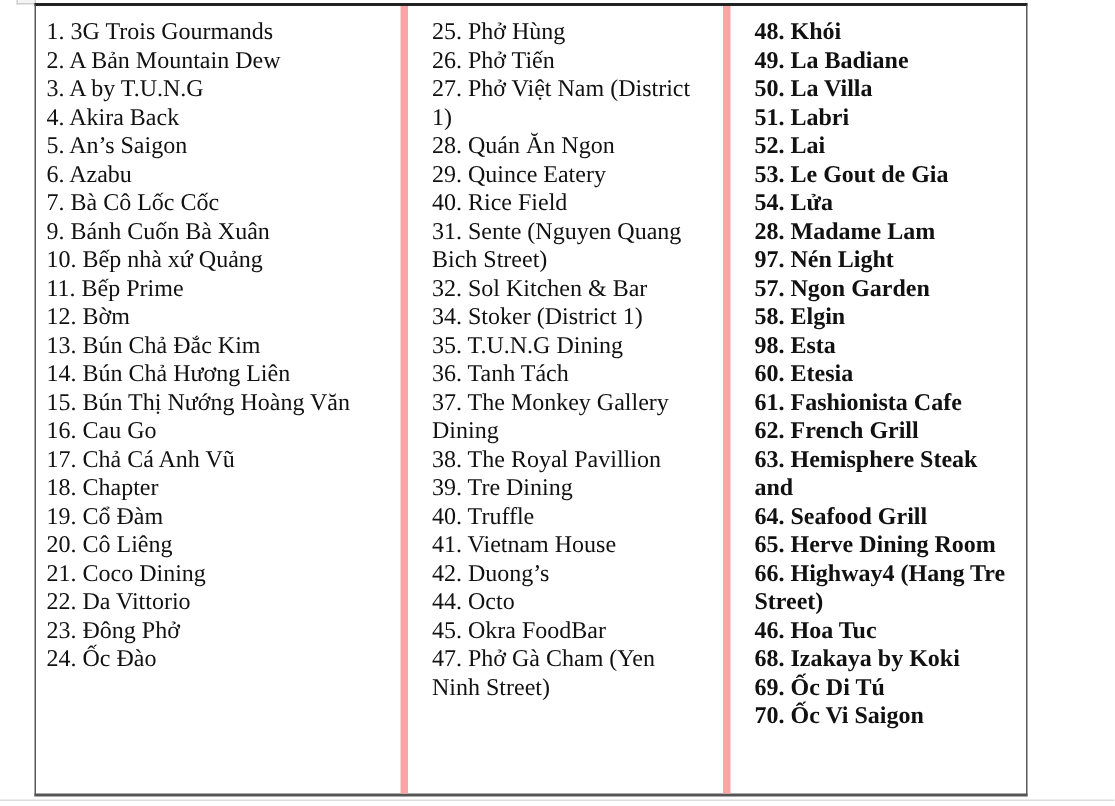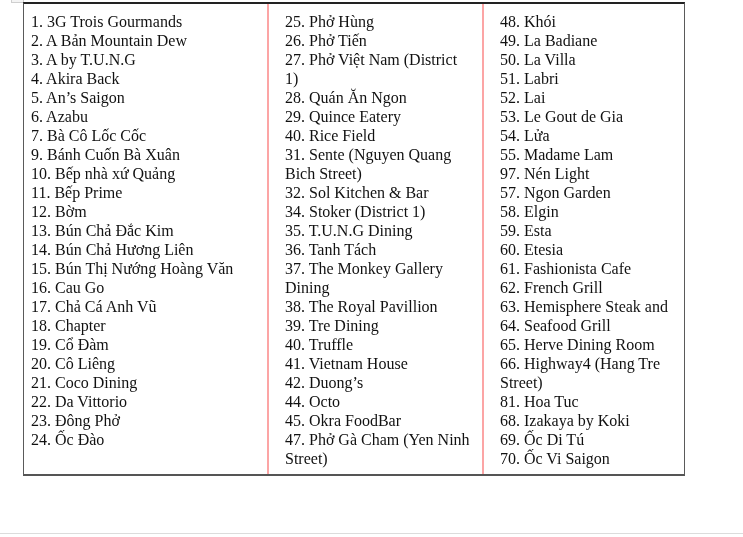"1. 3G Trois Gourmands" .list-table { height: 474px -> 529px }
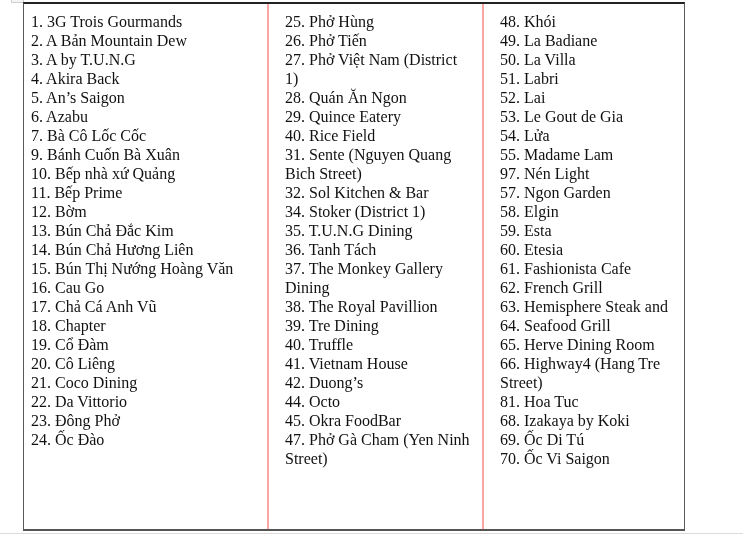"25. Phở Hùng" .col + .col { border-left: 2px solid #fca5a5 -> 5px solid #fca5a5 }
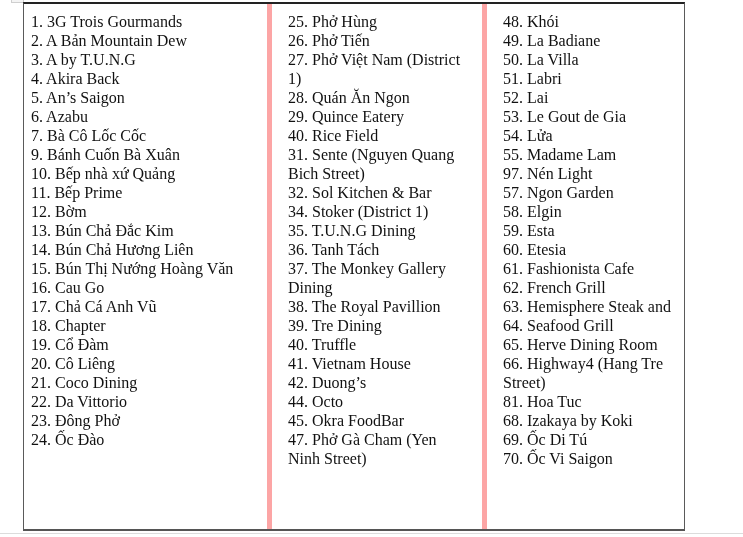"48. Khói" .col-3 { font-weight: none -> bold }
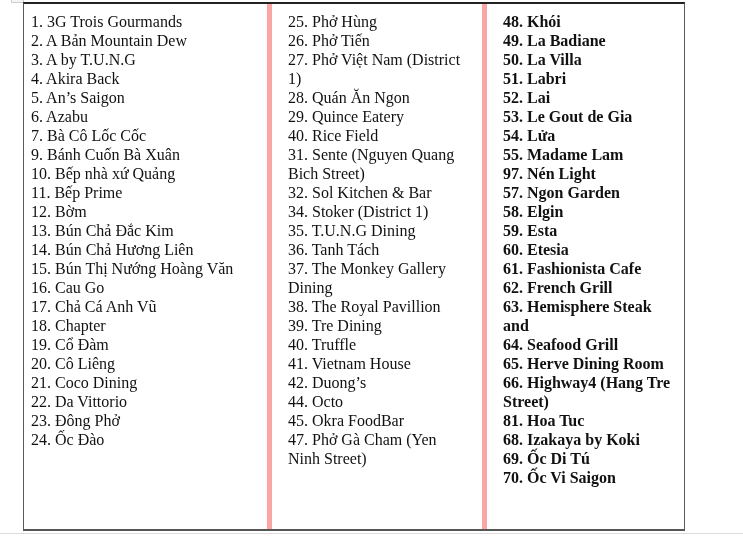"55. Madame Lam" div.item { text: 55 -> 28 }
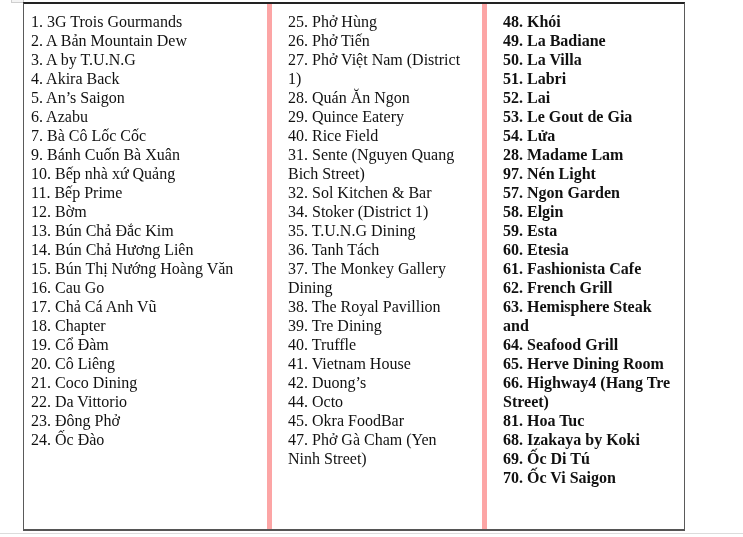"59. Esta" div.item { text: 59 -> 98 }
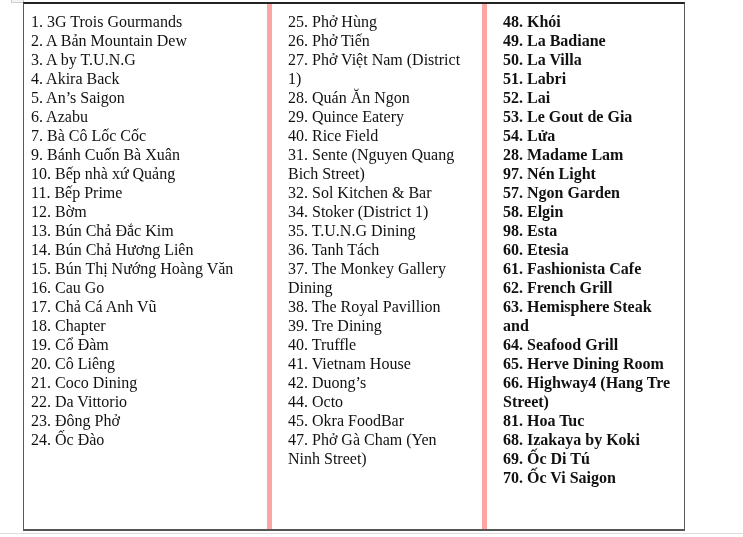"81. Hoa Tuc" div.item { text: 81 -> 46 }
